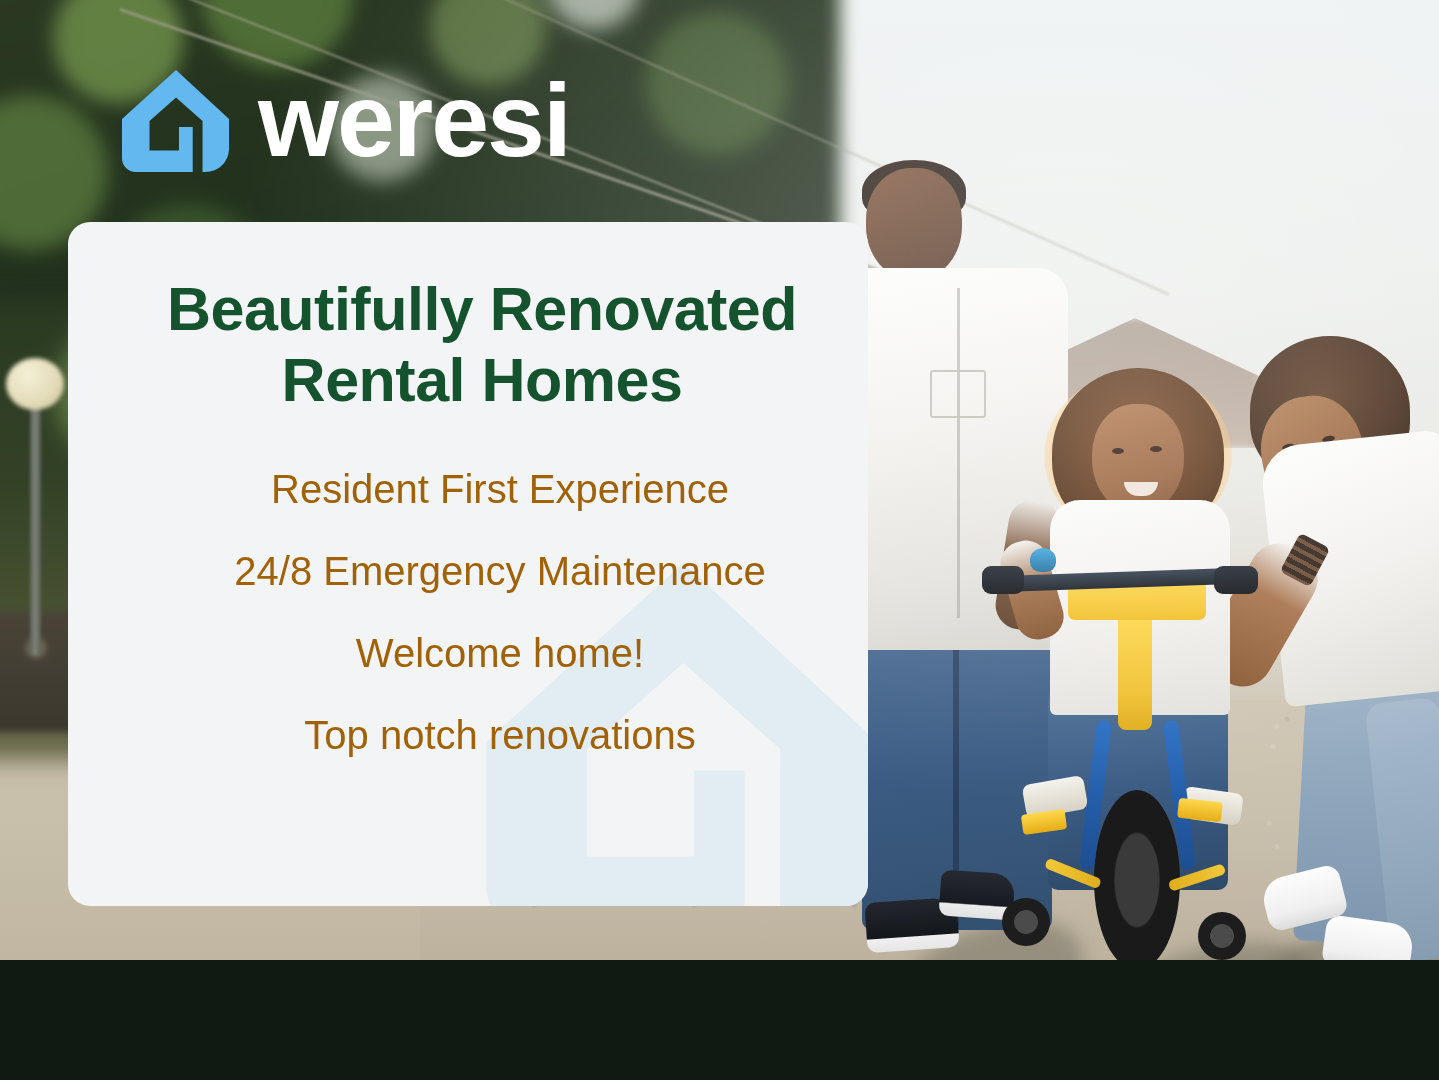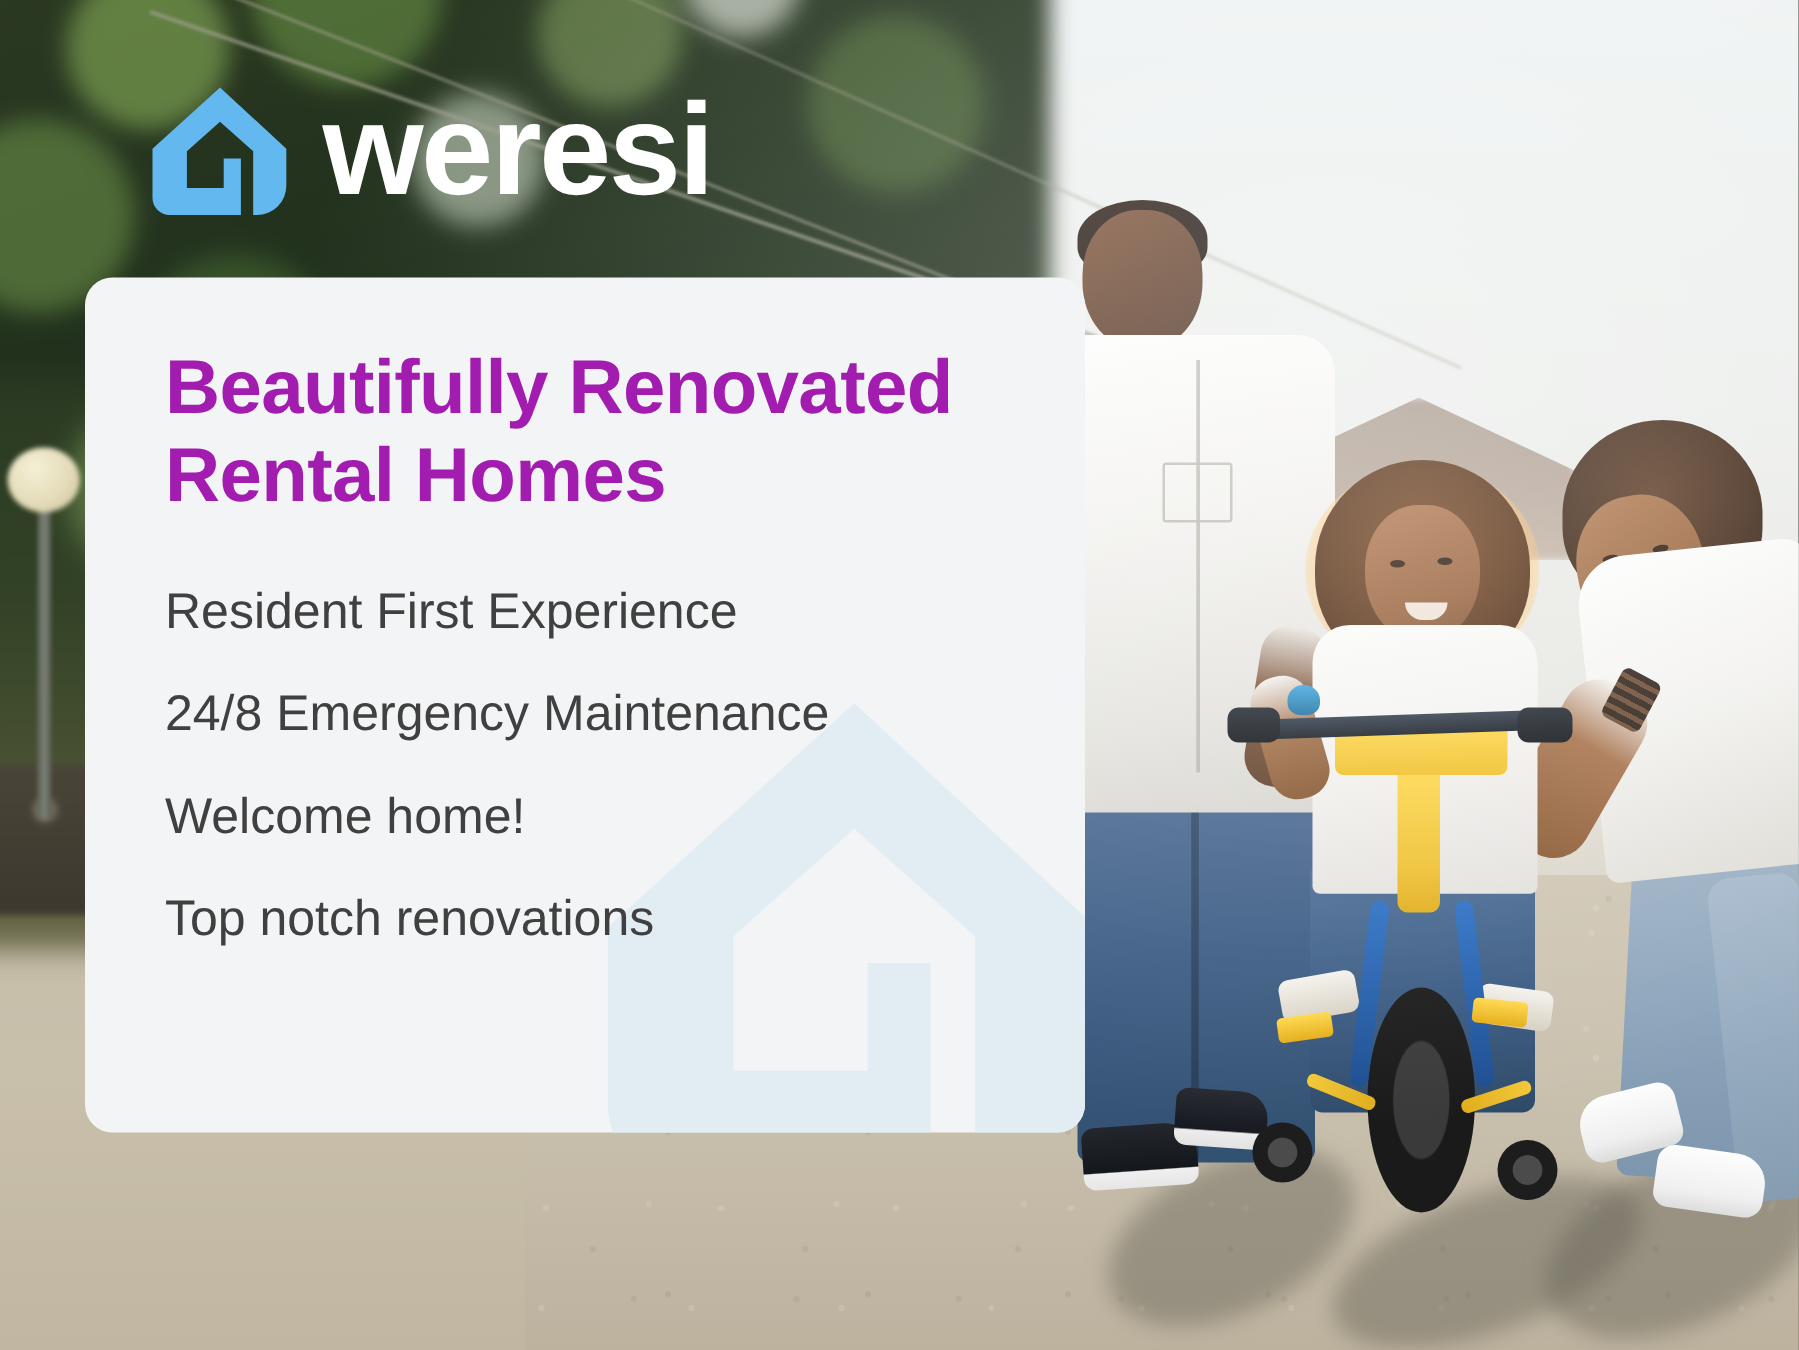"weresi" #flyer { height: 1080px -> 960px; text-align: none -> center }
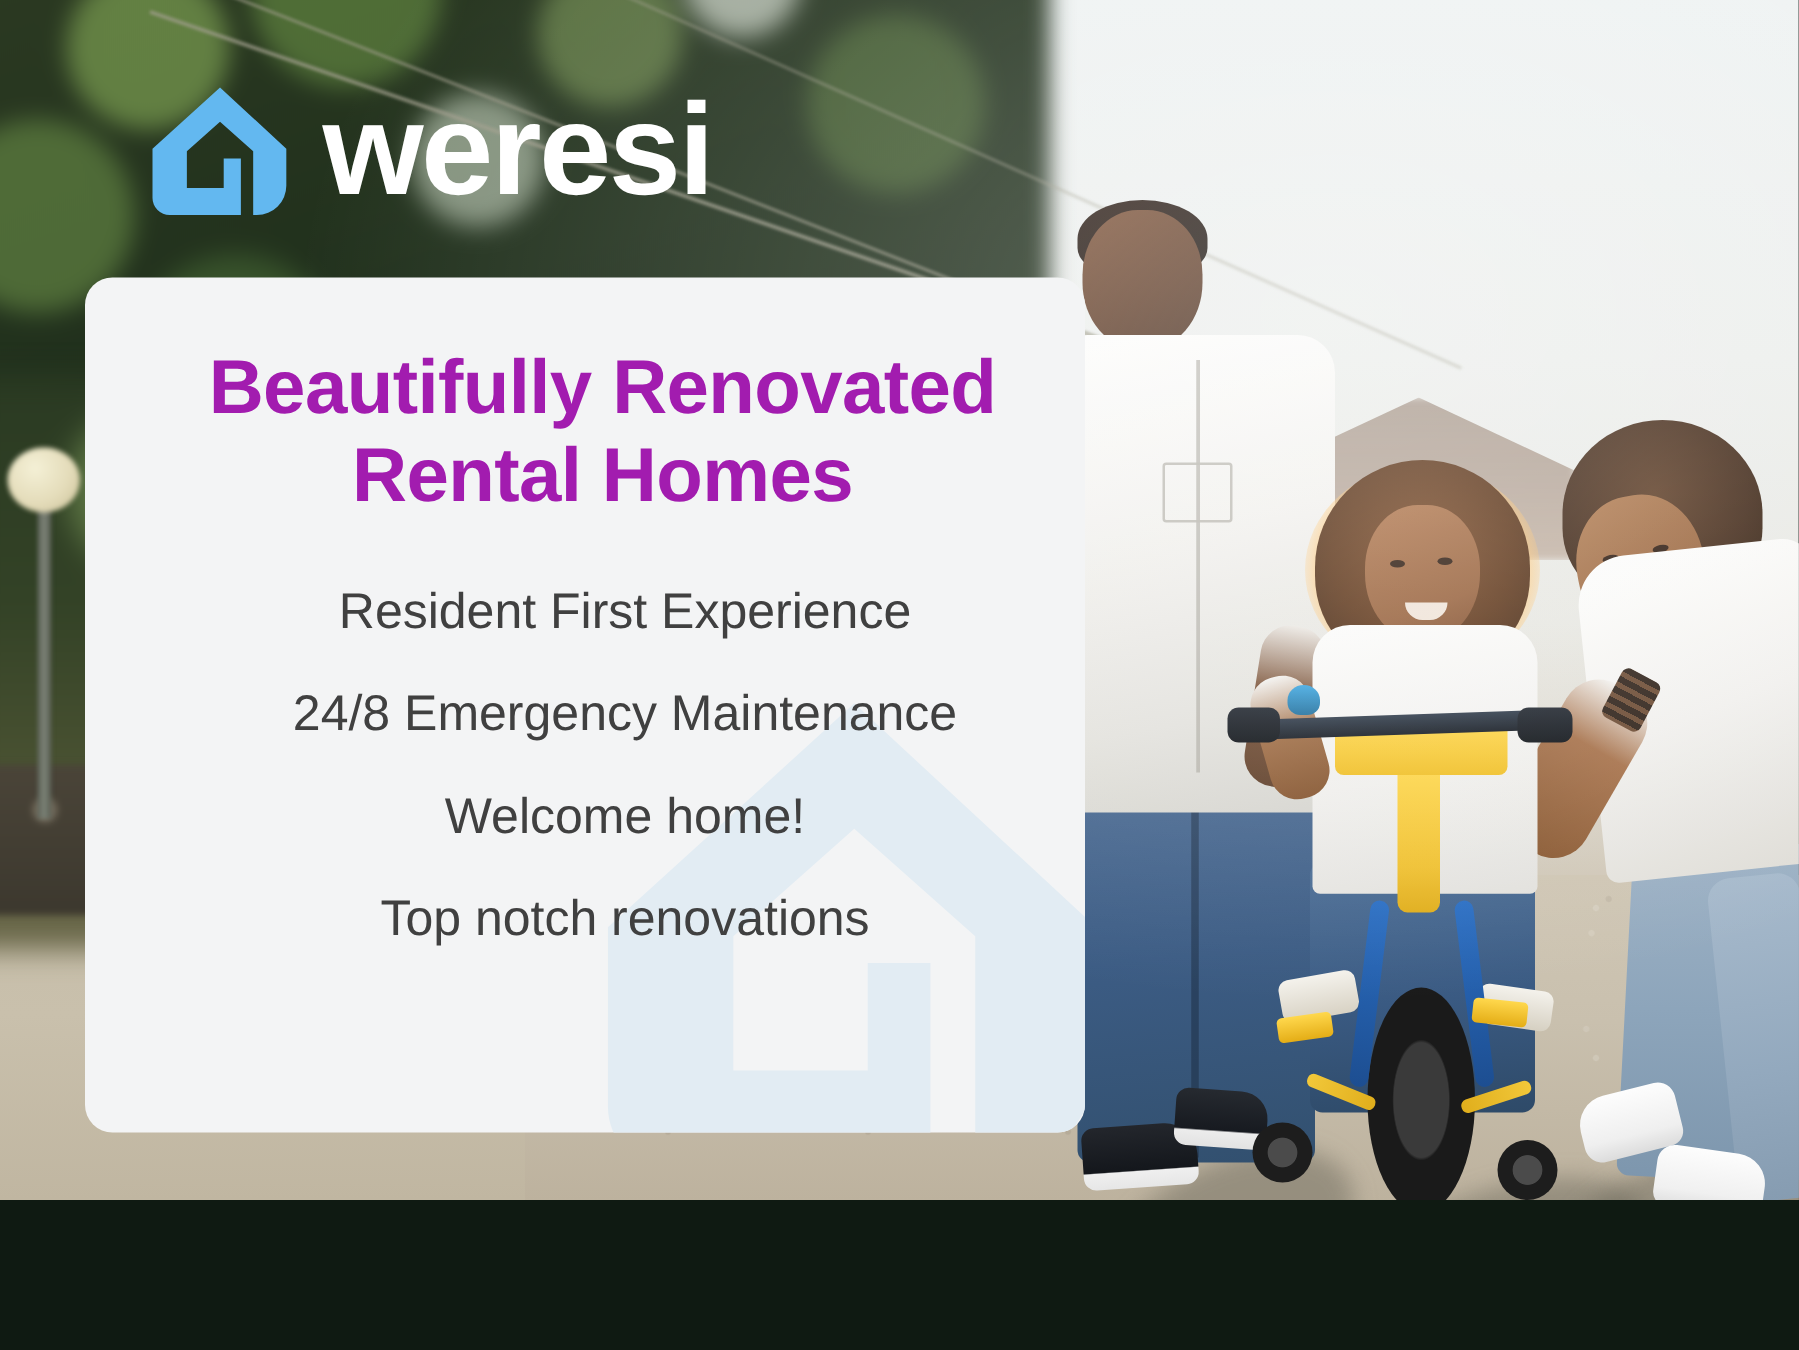"Beautifully Renovated Rental Homes" .headline { color: #a21caf -> #14532d }
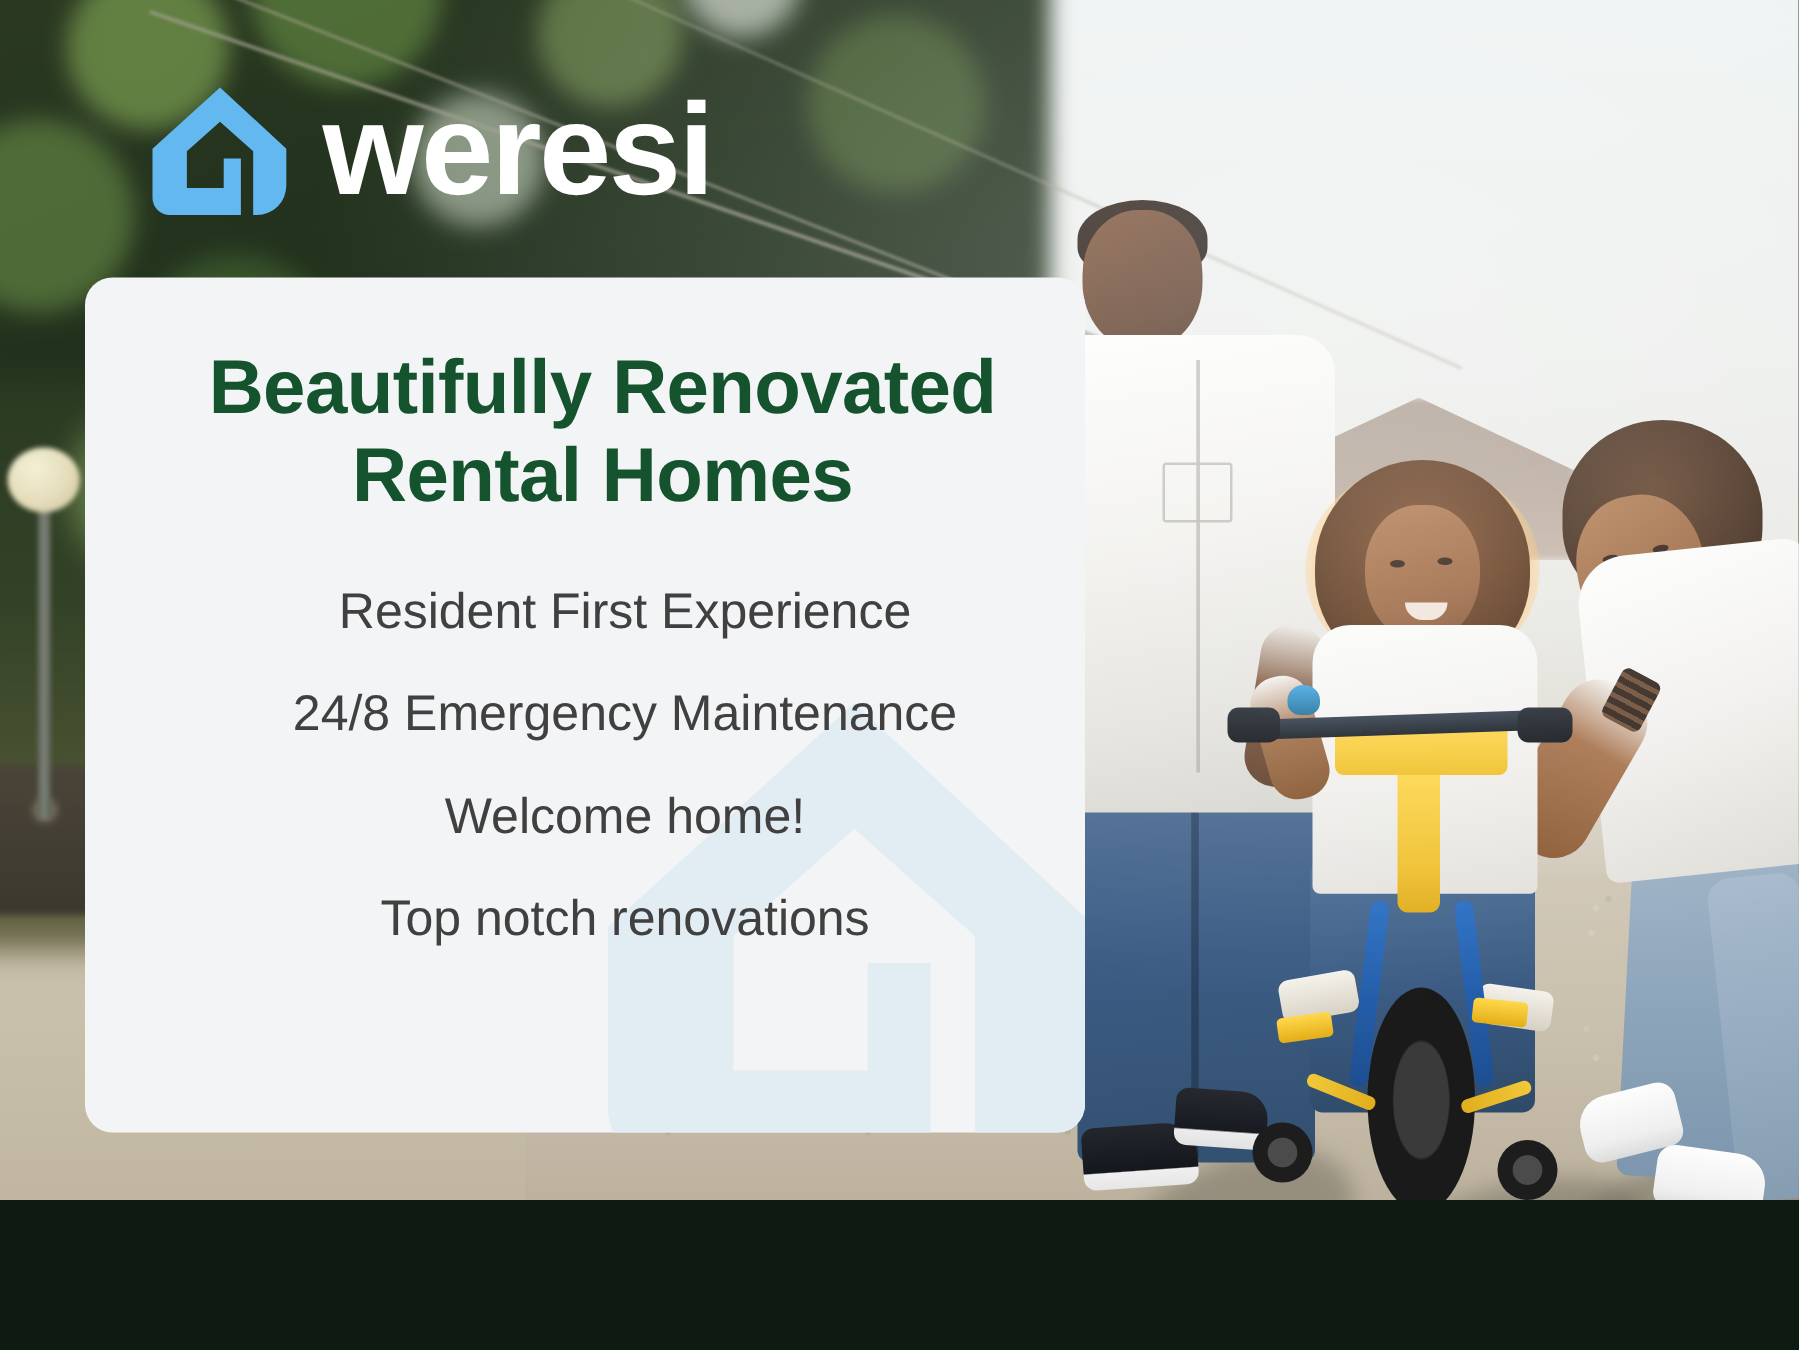"Resident First Experience" .features li { color: #404040 -> #a16207 }
